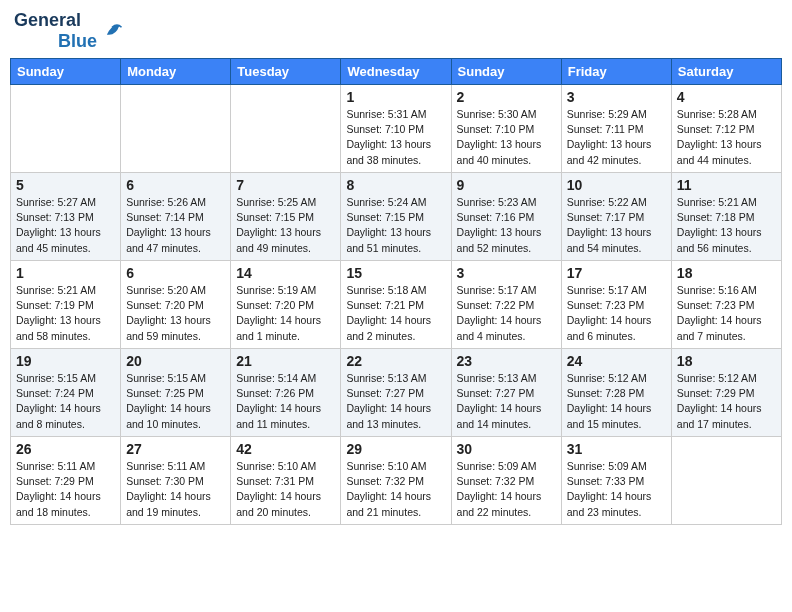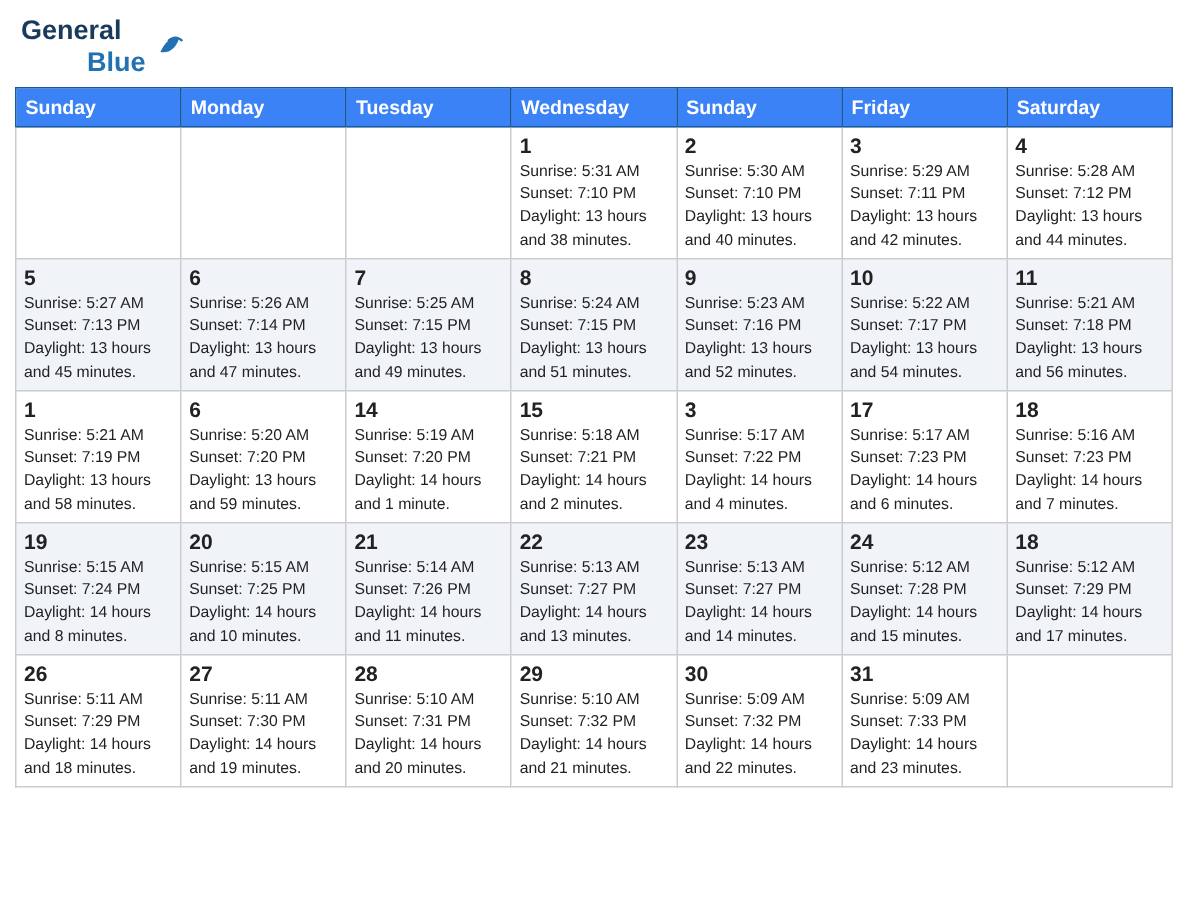"28" div.day-number { text: 28 -> 42 }
